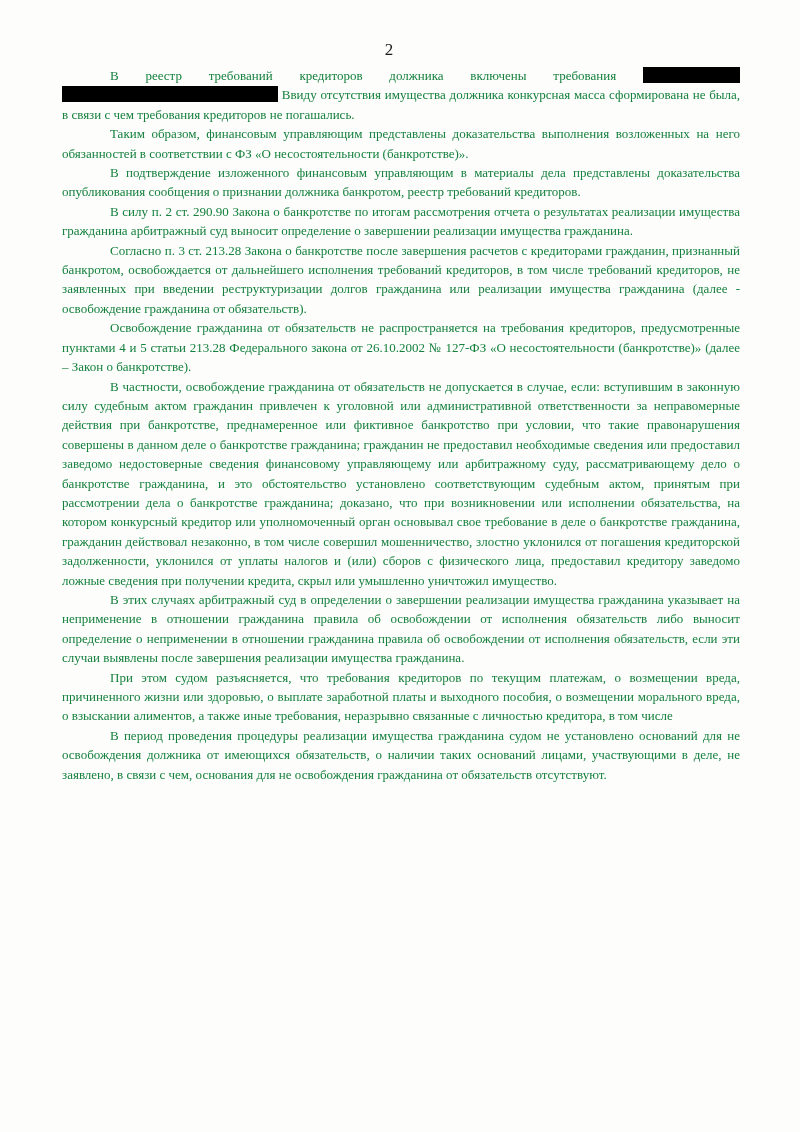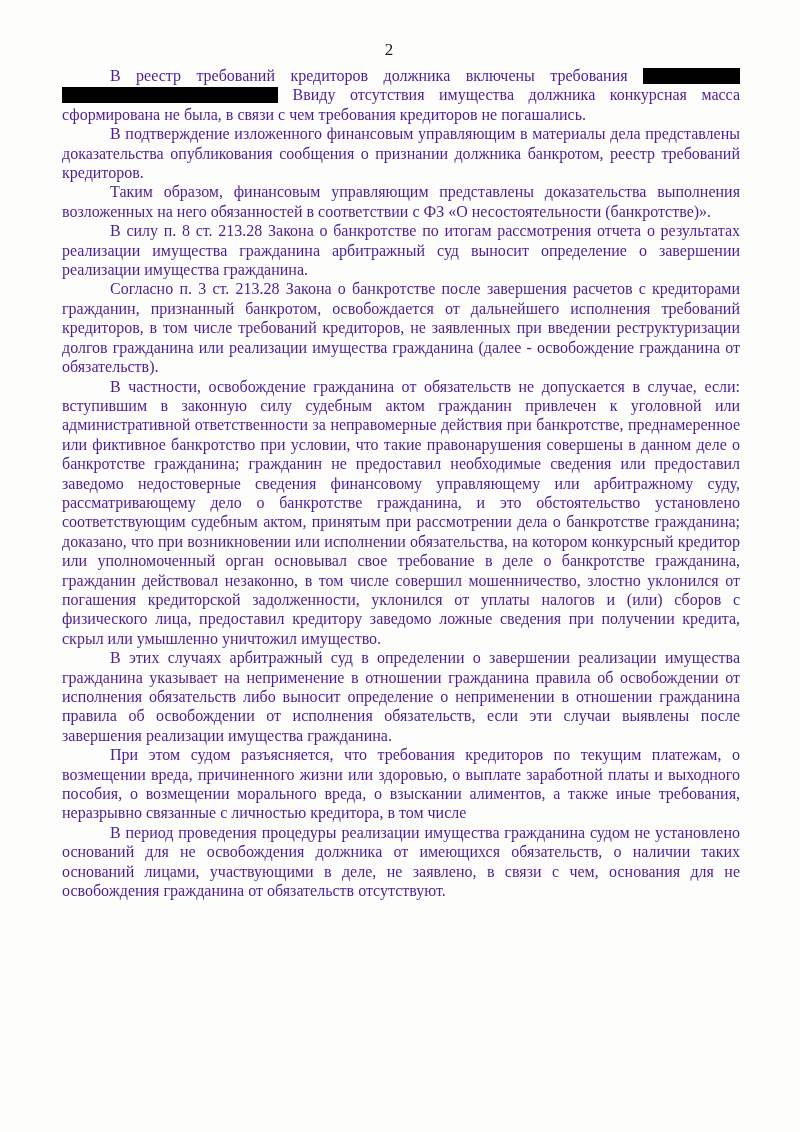"В реестр требований кредиторов должника" .body-text { color: #4c1d95 -> #15803d; font-size: 16px -> 13px }
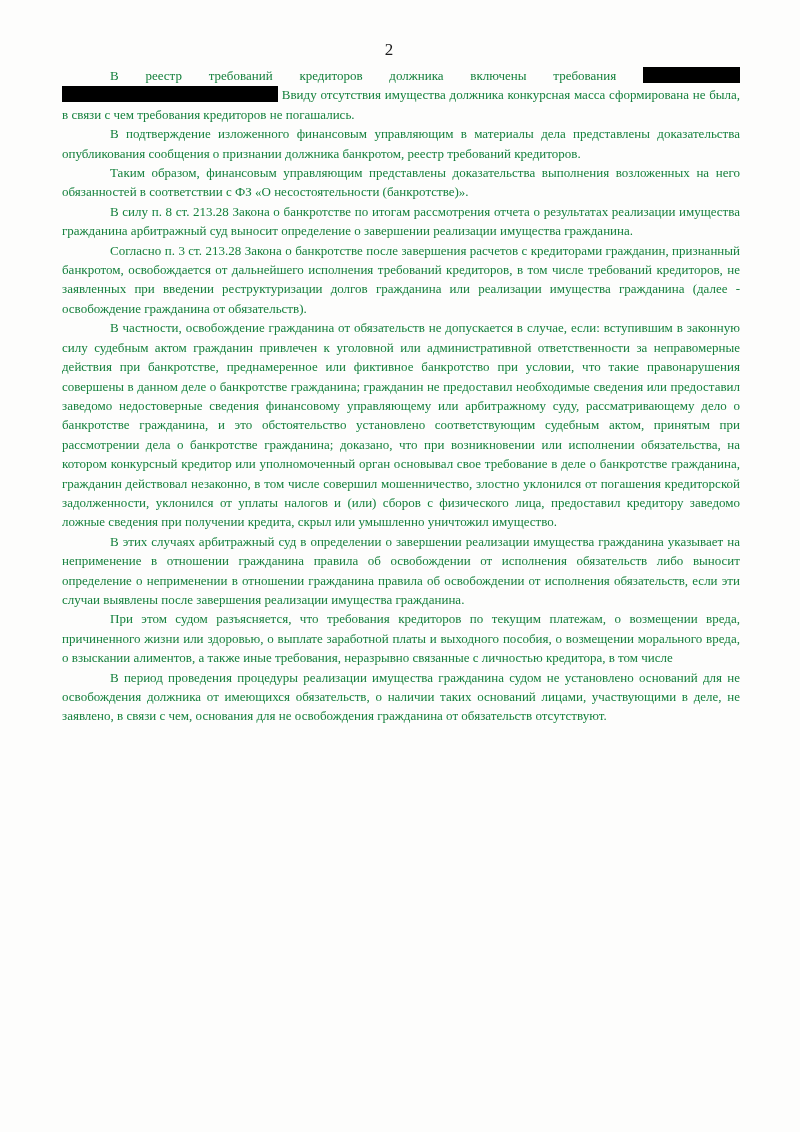"В подтверждение изложенного финансовым" p.para { order: before "Таким образом, финансовым управляющим" -> after "Таким образом, финансовым управляющим" }
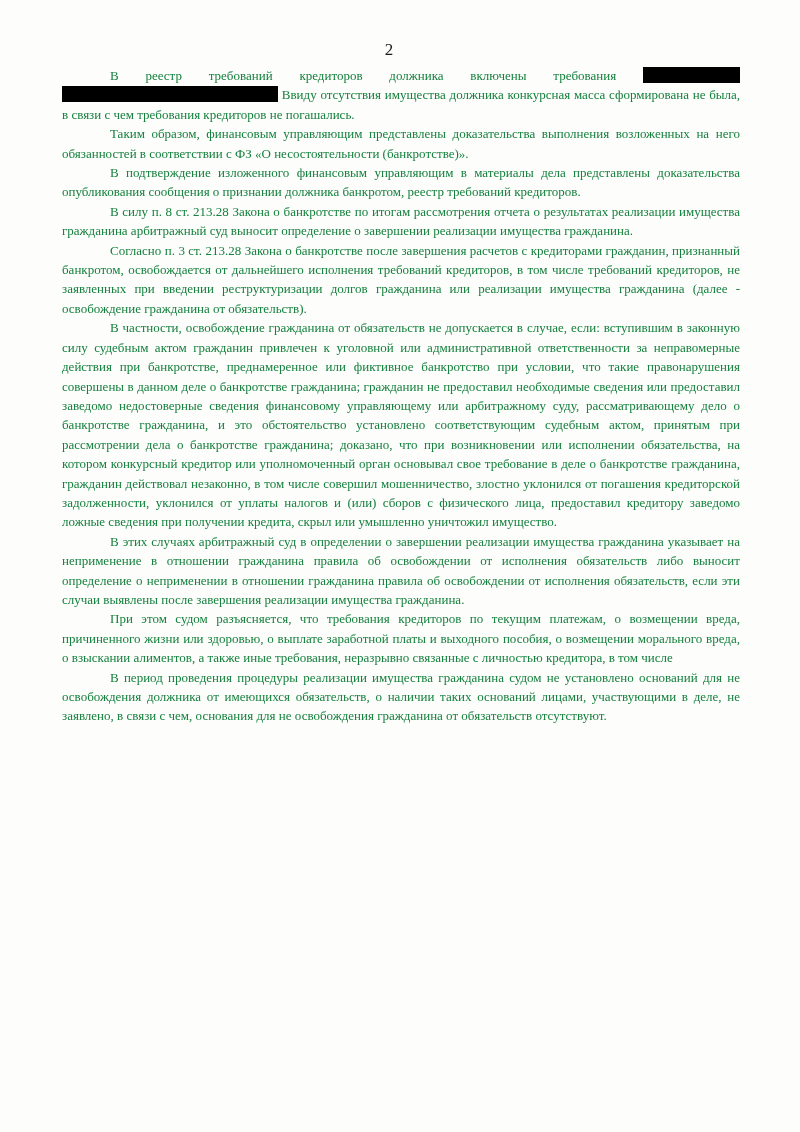"В силу п. 8 ст." p.para { text: 8 ст. 213.28 -> 2 ст. 290.90 }
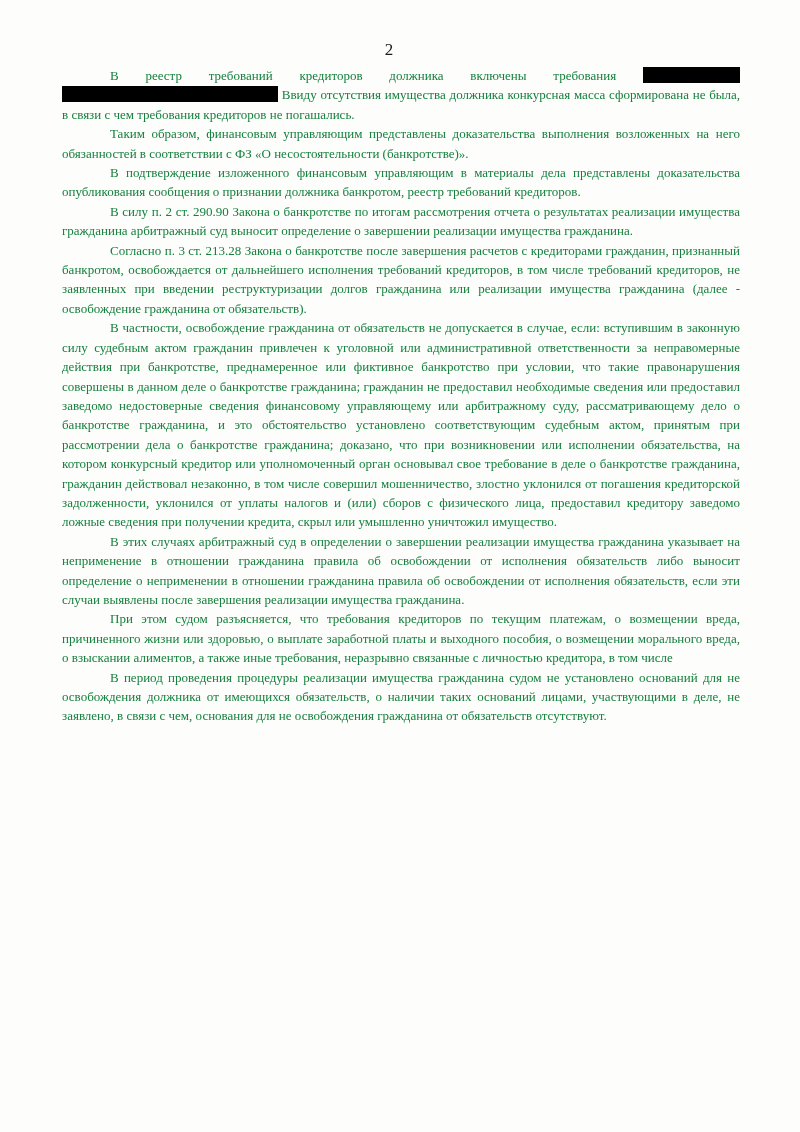"Освобождение гражданина от обязательств" p.para { html: none -> <p>Освобождение гражданина от обязательств не распространяется на требования кредиторов, предусмотренные пунктами 4 и 5 статьи 213.28 Федерального закона от 26.10.2002 № 127-ФЗ «О несостоятельности (банкротстве)» (далее – Закон о банкротстве).</p> }
